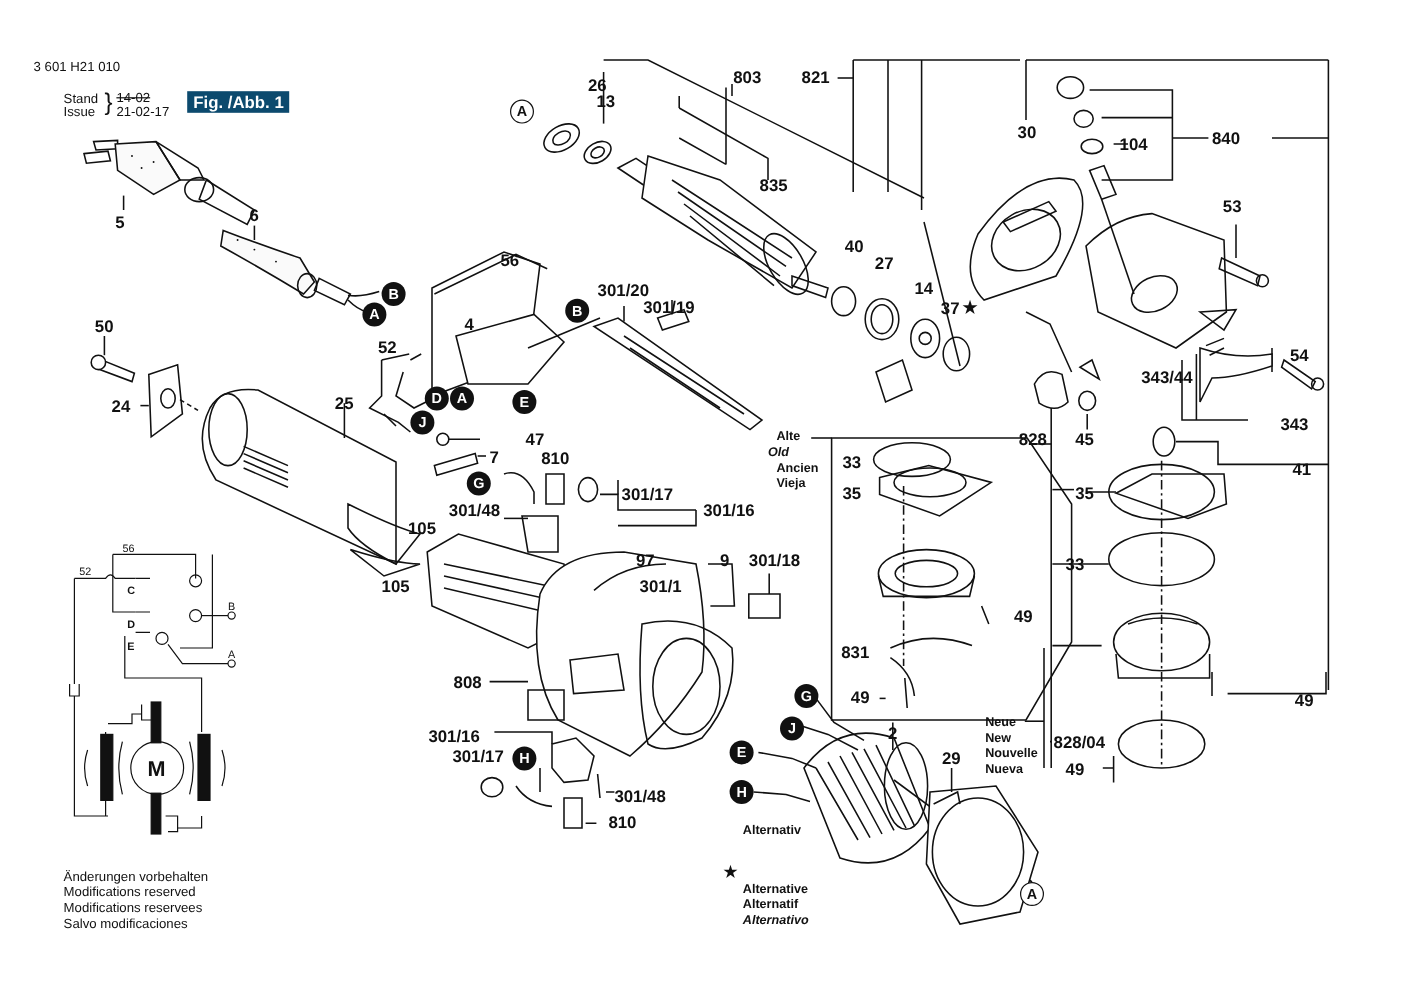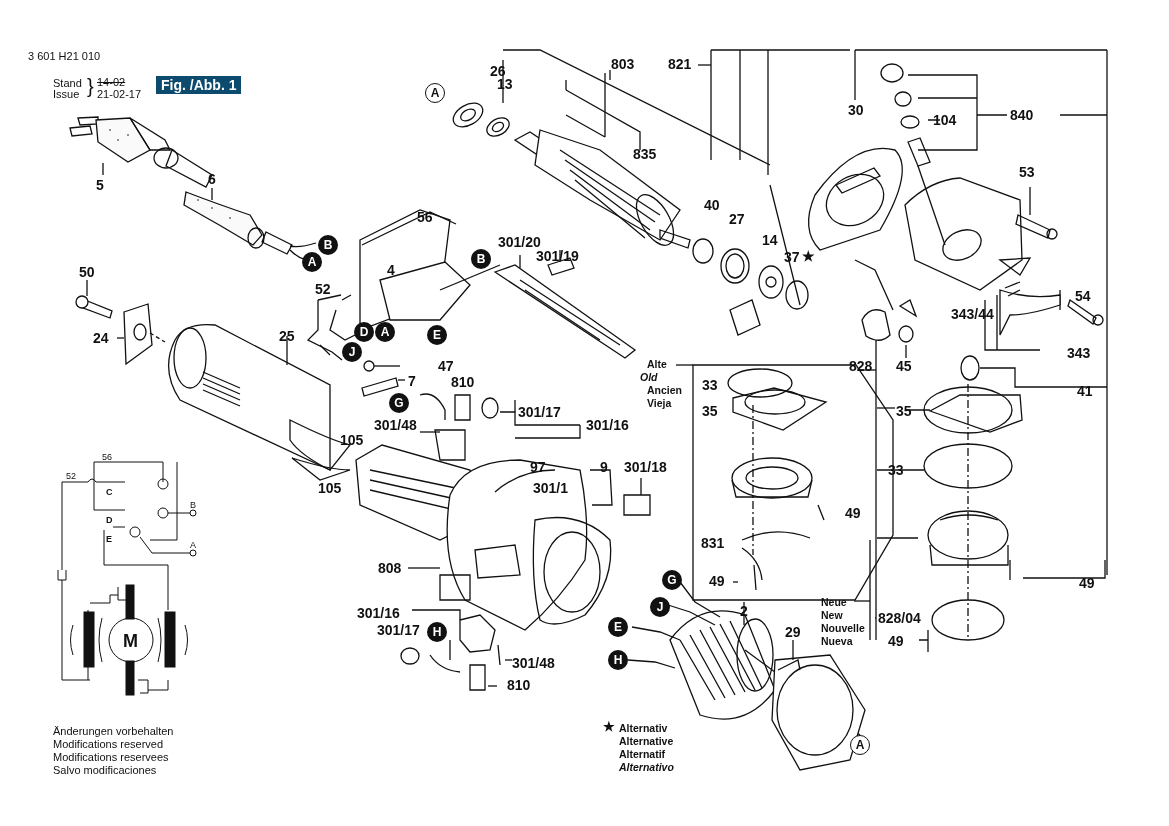"Alternativ" div.lang { top: 722px -> 686px }
